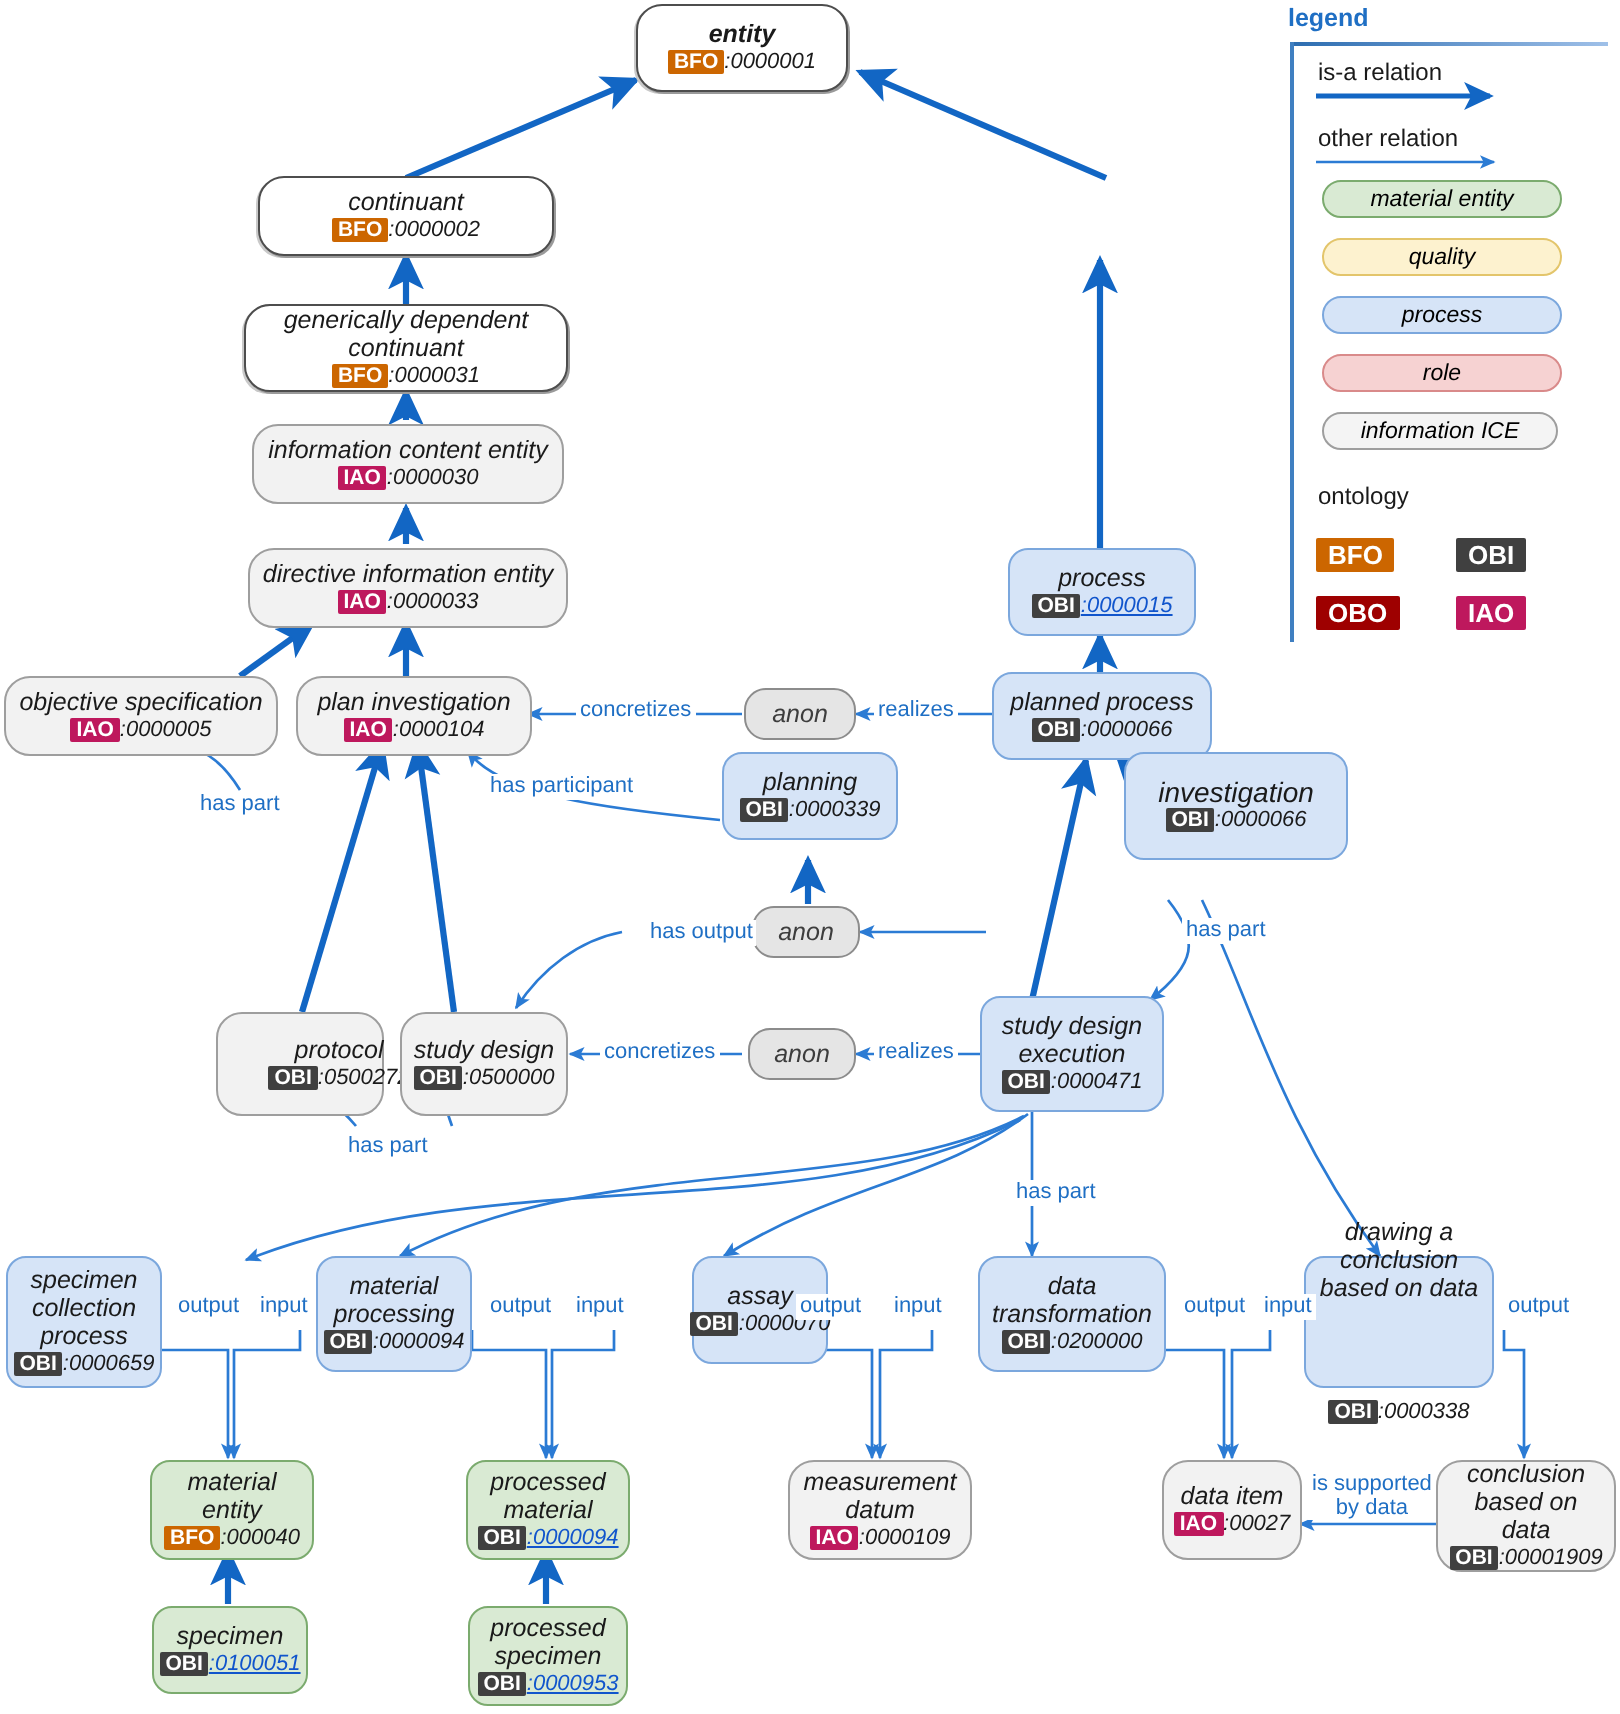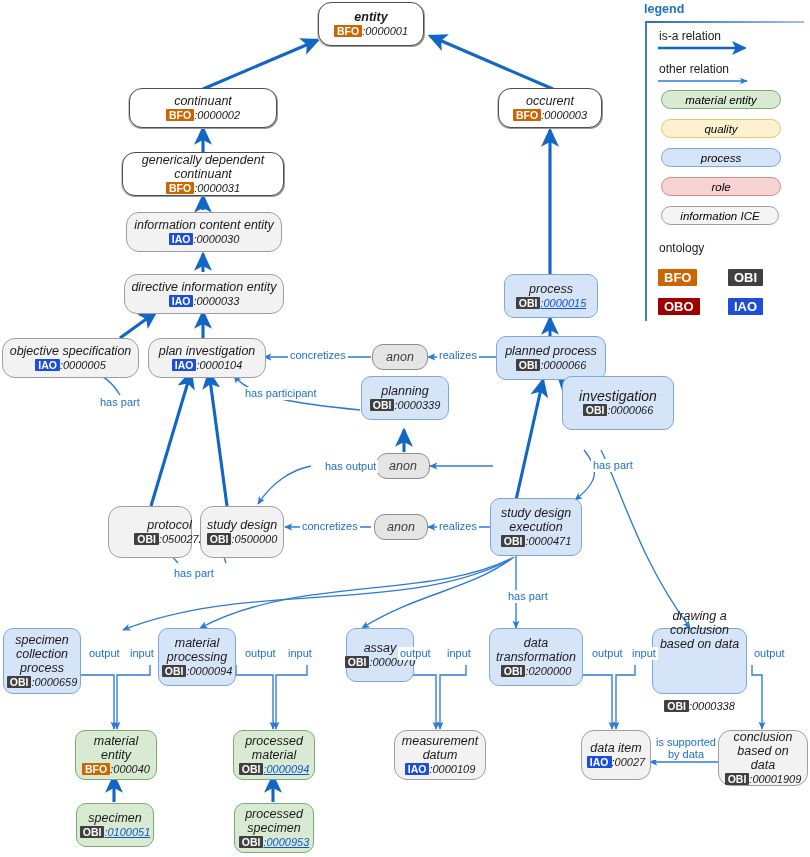"occurent" div.node { html: <div> <span>occurent</span> <span><span>BFO</span><span>:0000003</span></span> </div> -> none }
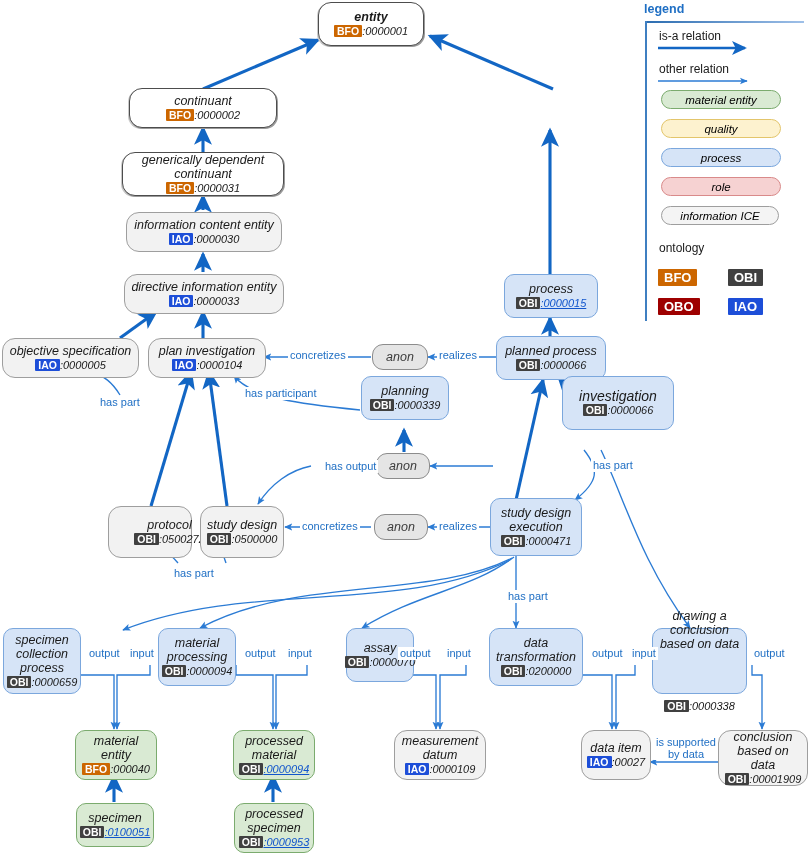"IAO" .chip-IAO { background: #1d4ed8 -> #be185d }
